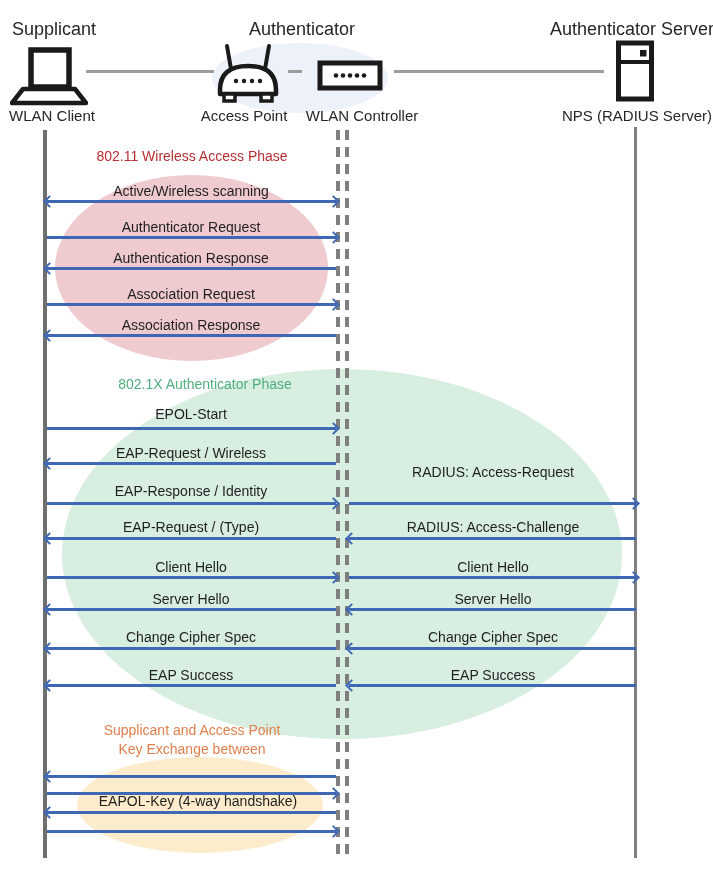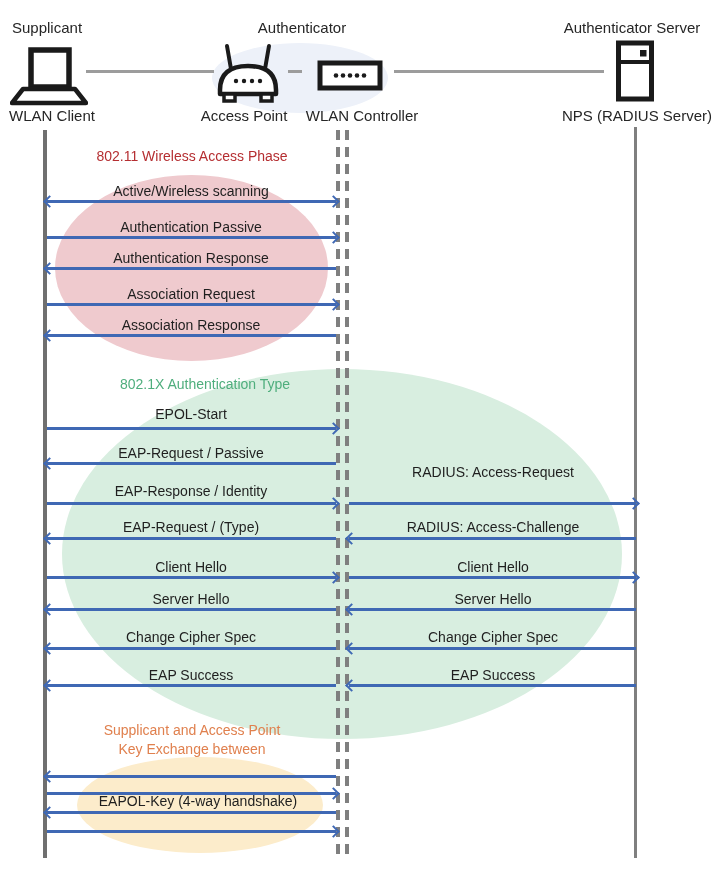"Supplicant" .role-title { font-size: 15px -> 18px }
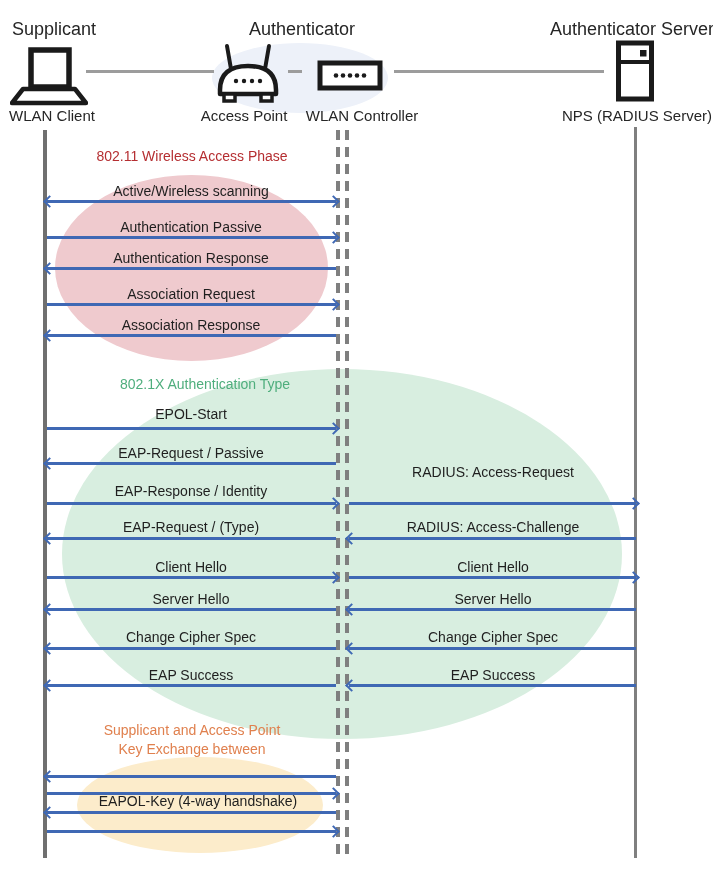"Authentication Passive" div.msg-label { text: Authentication Passive -> Authenticator Request }
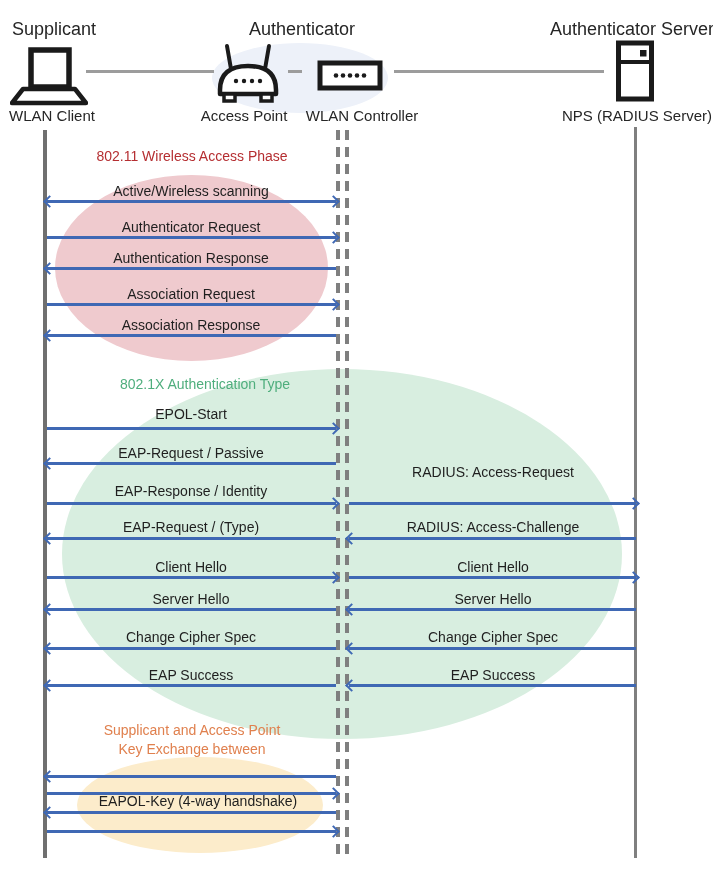"802.1X Authentication Type" div.phase-title { text: Authentication Type -> Authenticator Phase }
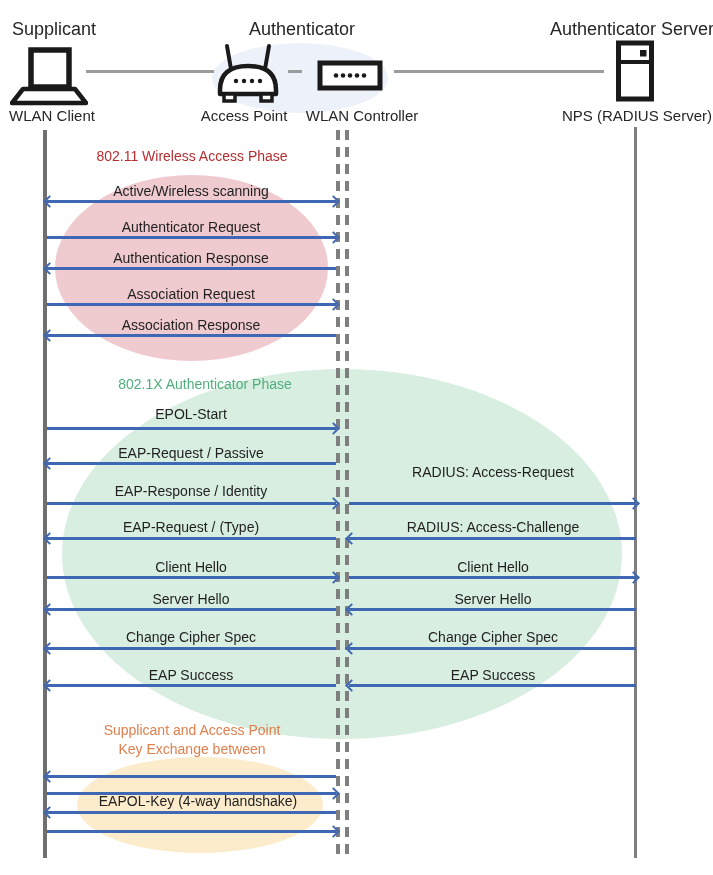"EAP-Request / Passive" div.msg-label { text: Passive -> Wireless }
